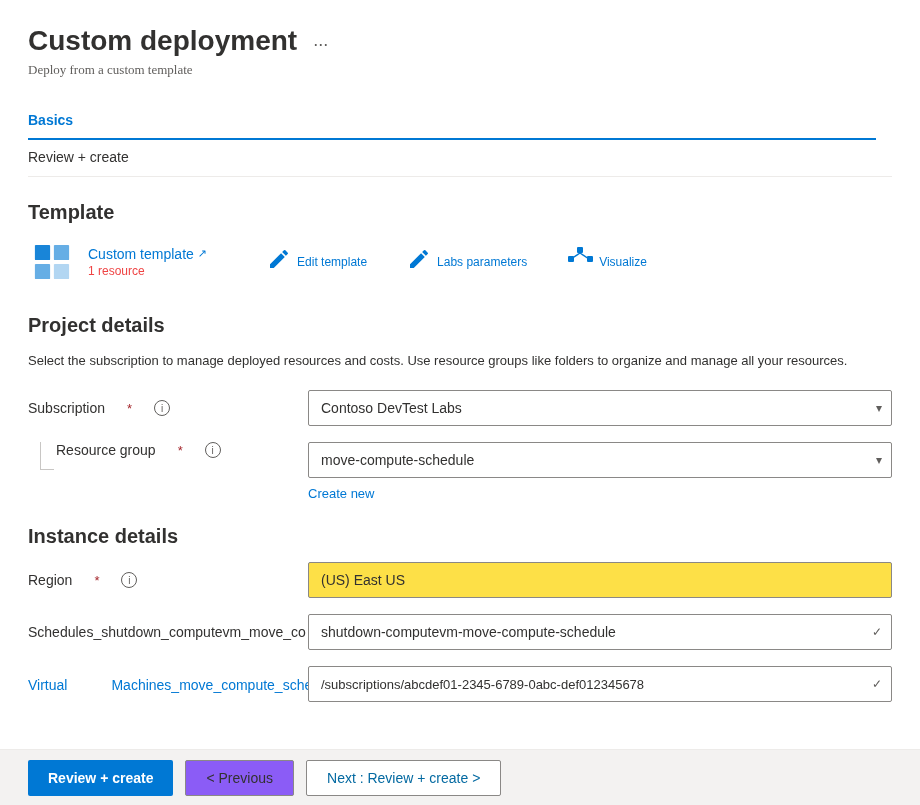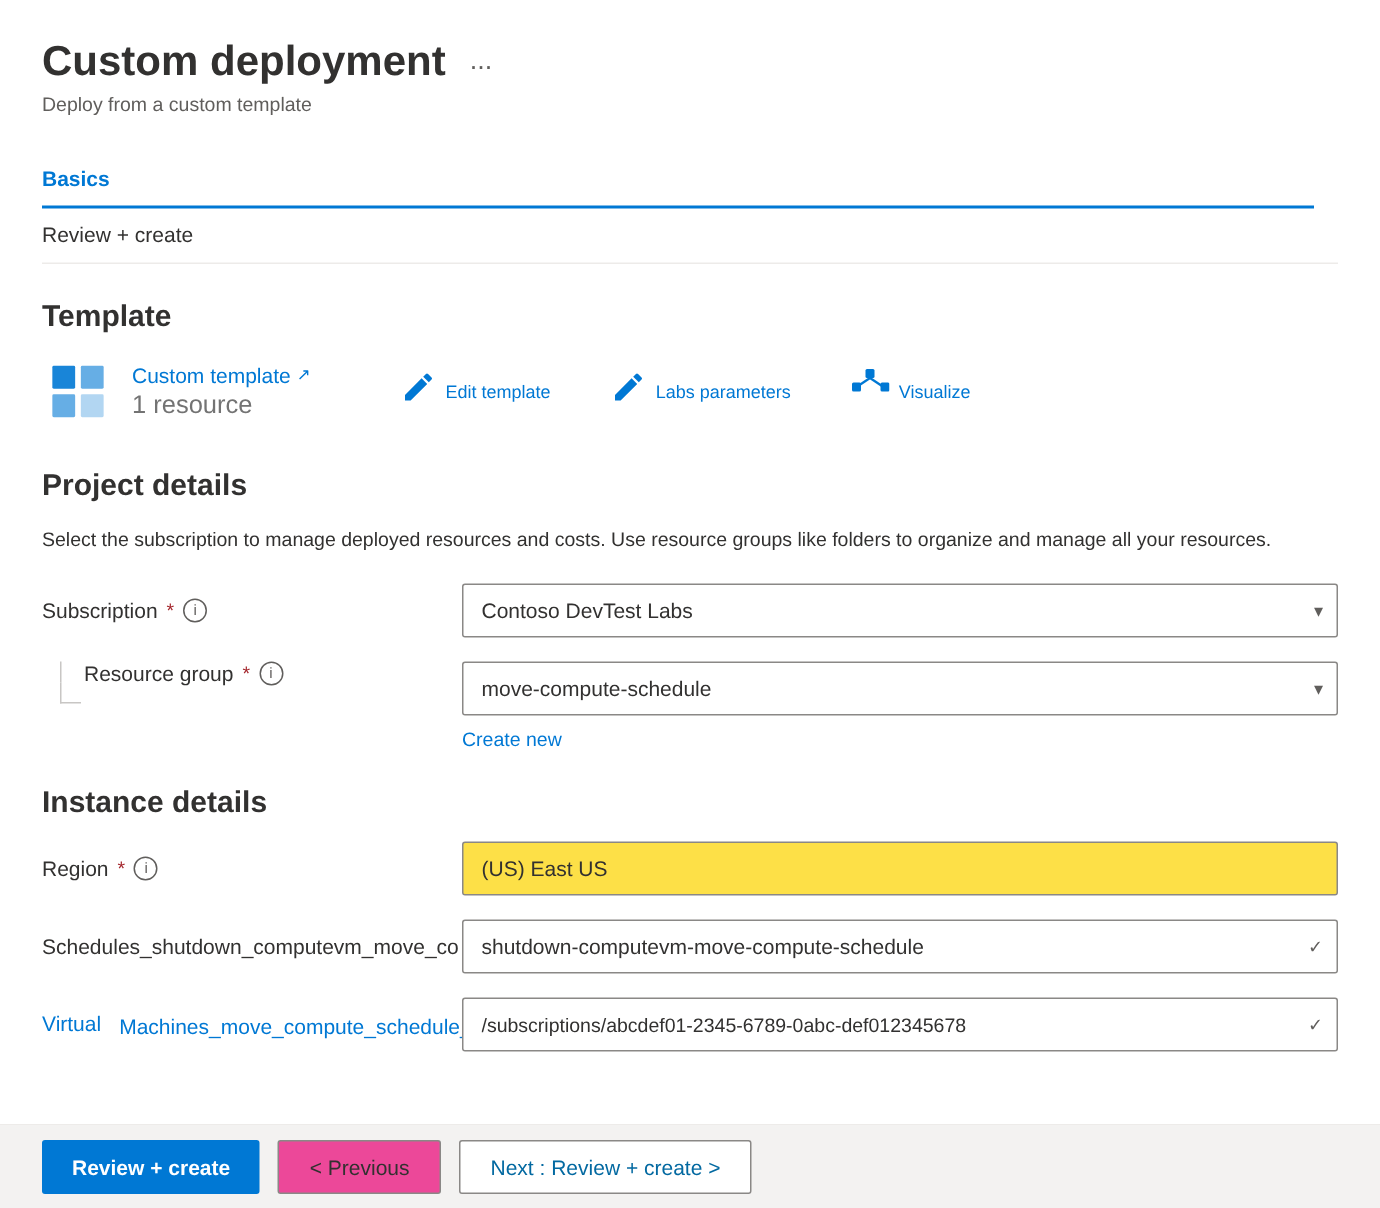"Deploy from a custom template" .page-subtitle { font-family: none -> Liberation Serif, serif }
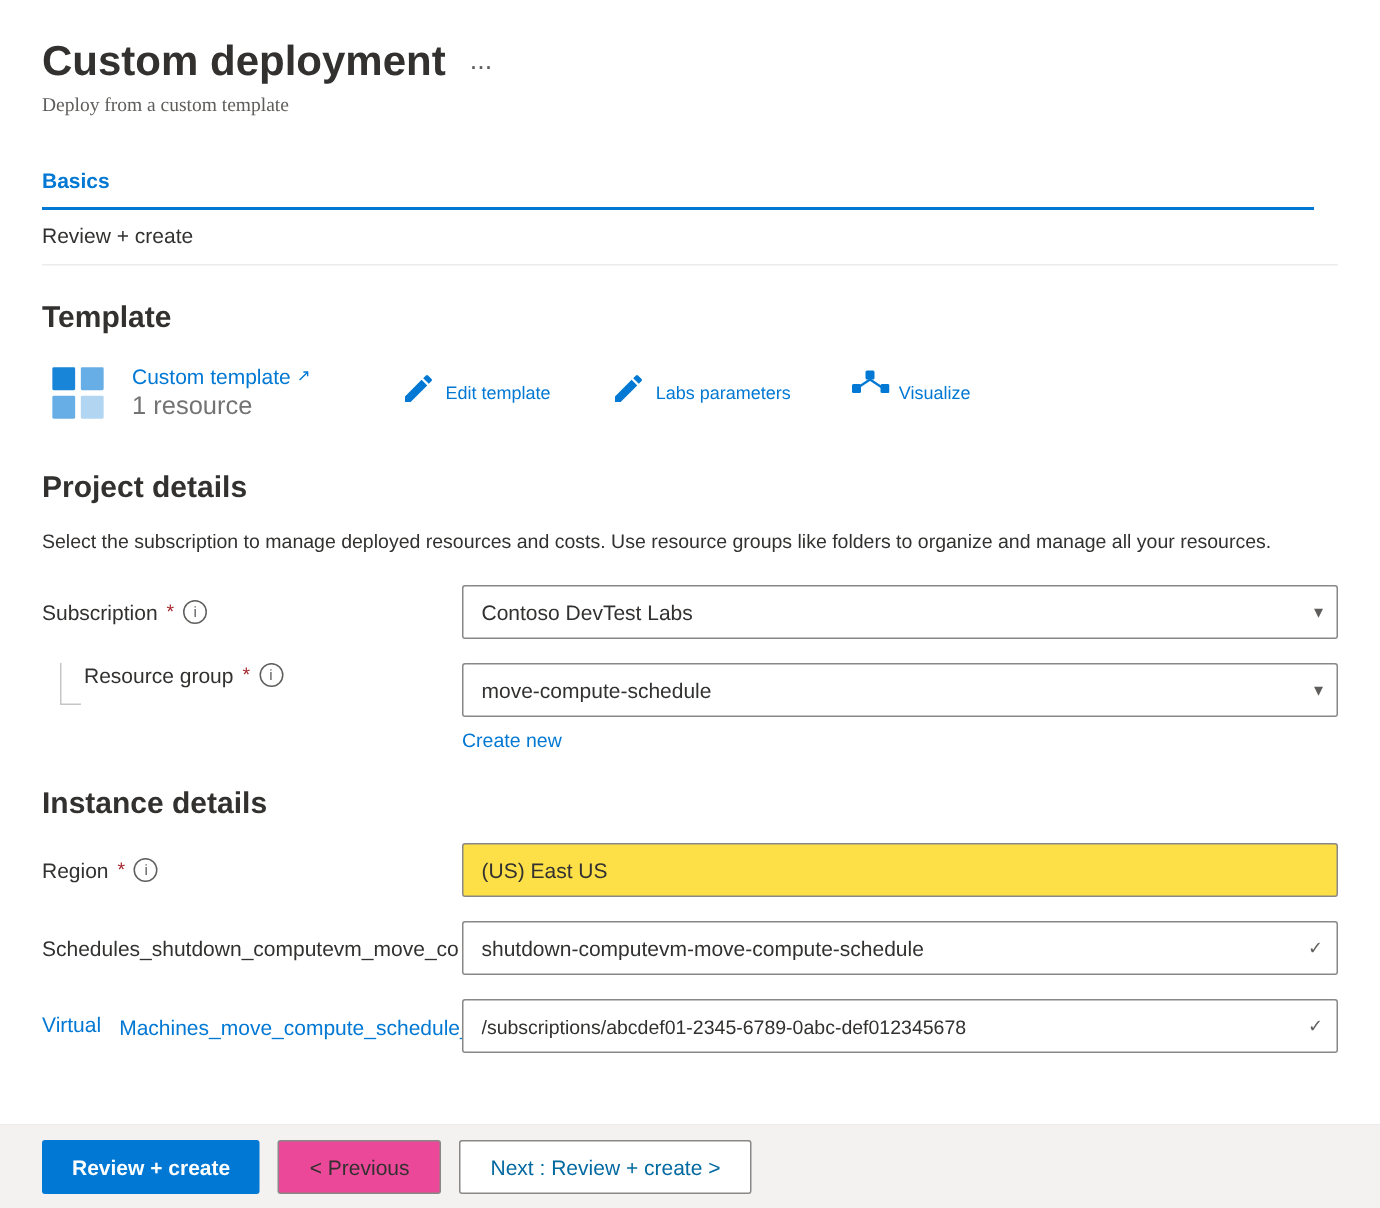"1 resource" .template-resource { color: #737373 -> #ef4444; font-size: 17px -> 12px }
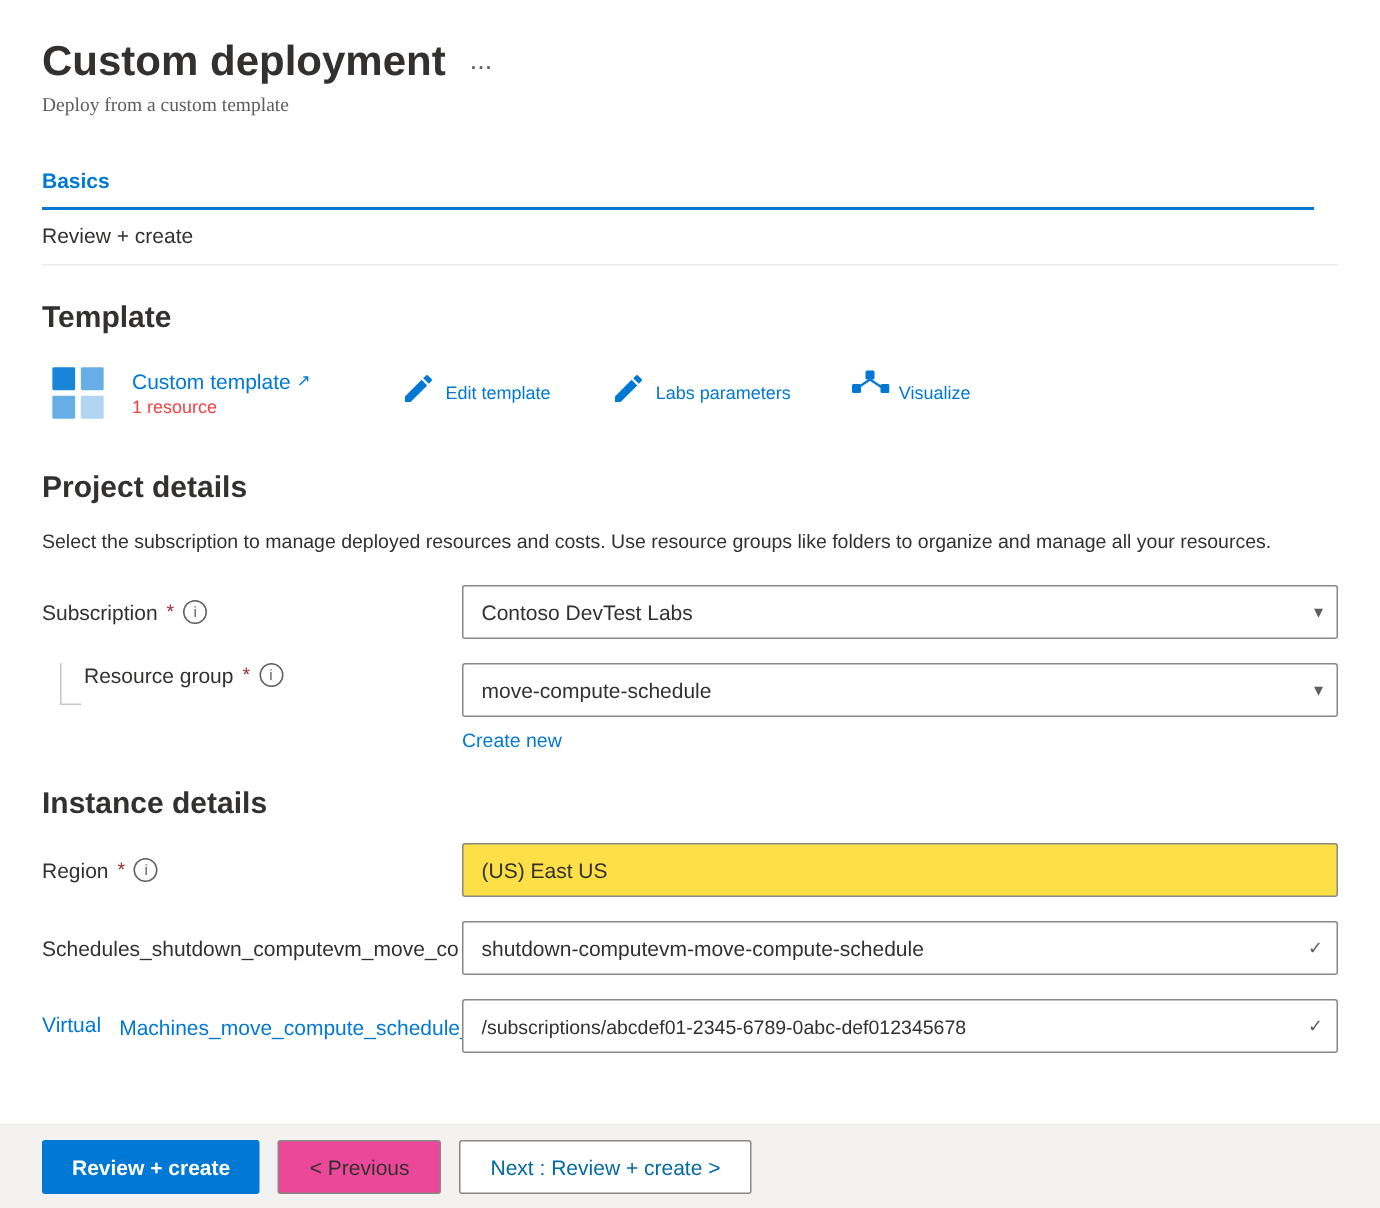"Subscription" .form-label { align-items: flex-start -> flex-end; gap: 6px -> 22px }
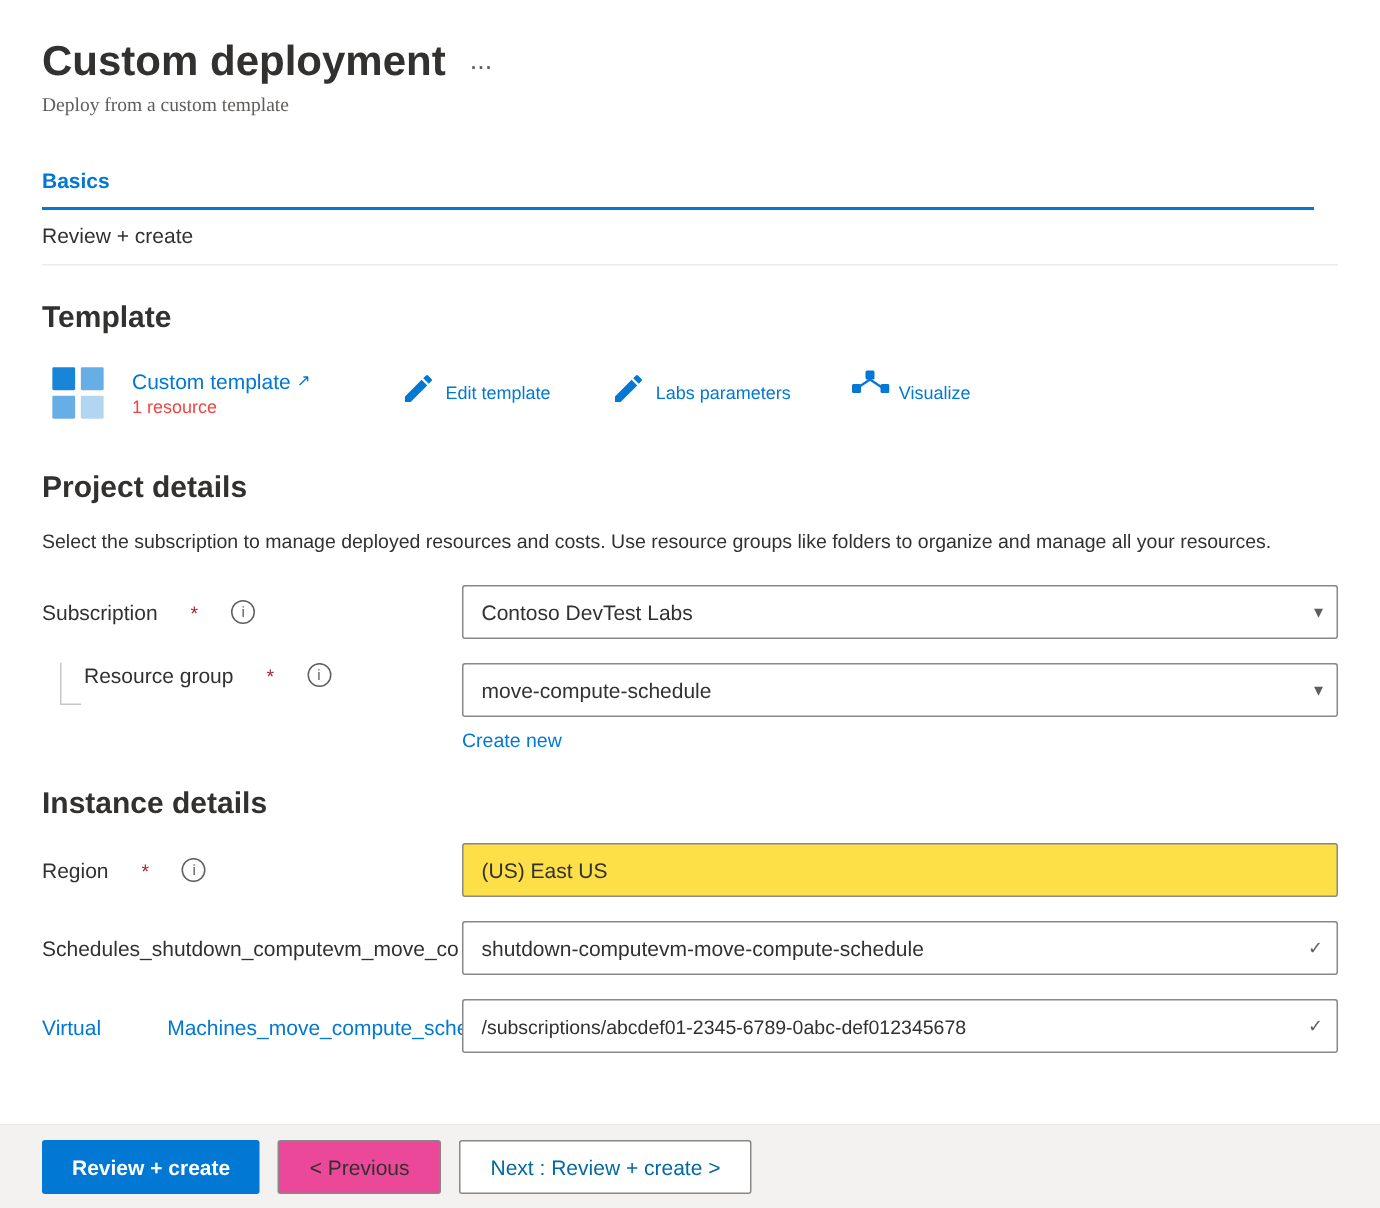"< Previous" .btn-secondary { background: #ec4899 -> #8b5cf6 }
